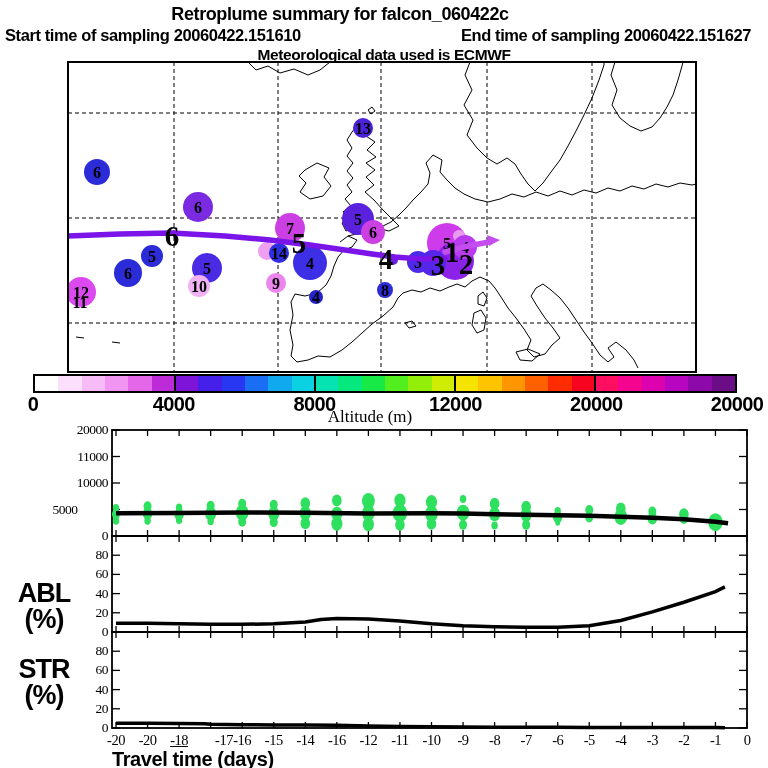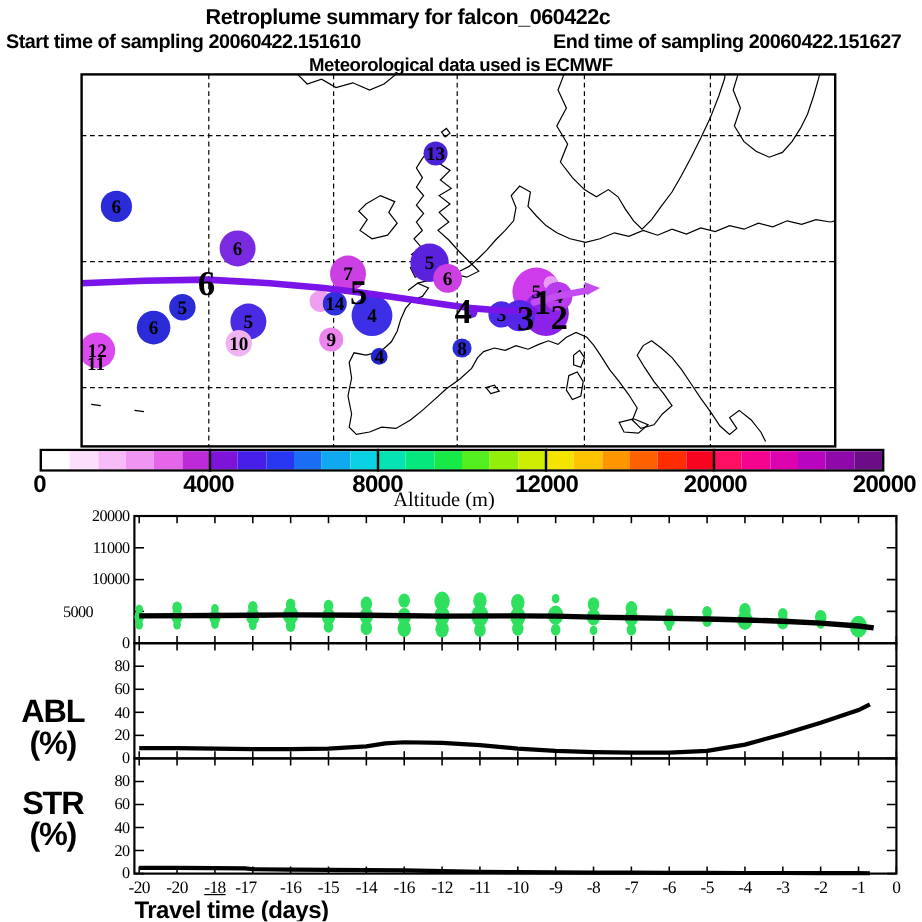"-17" div.xtick { left: 187px -> 206px }
